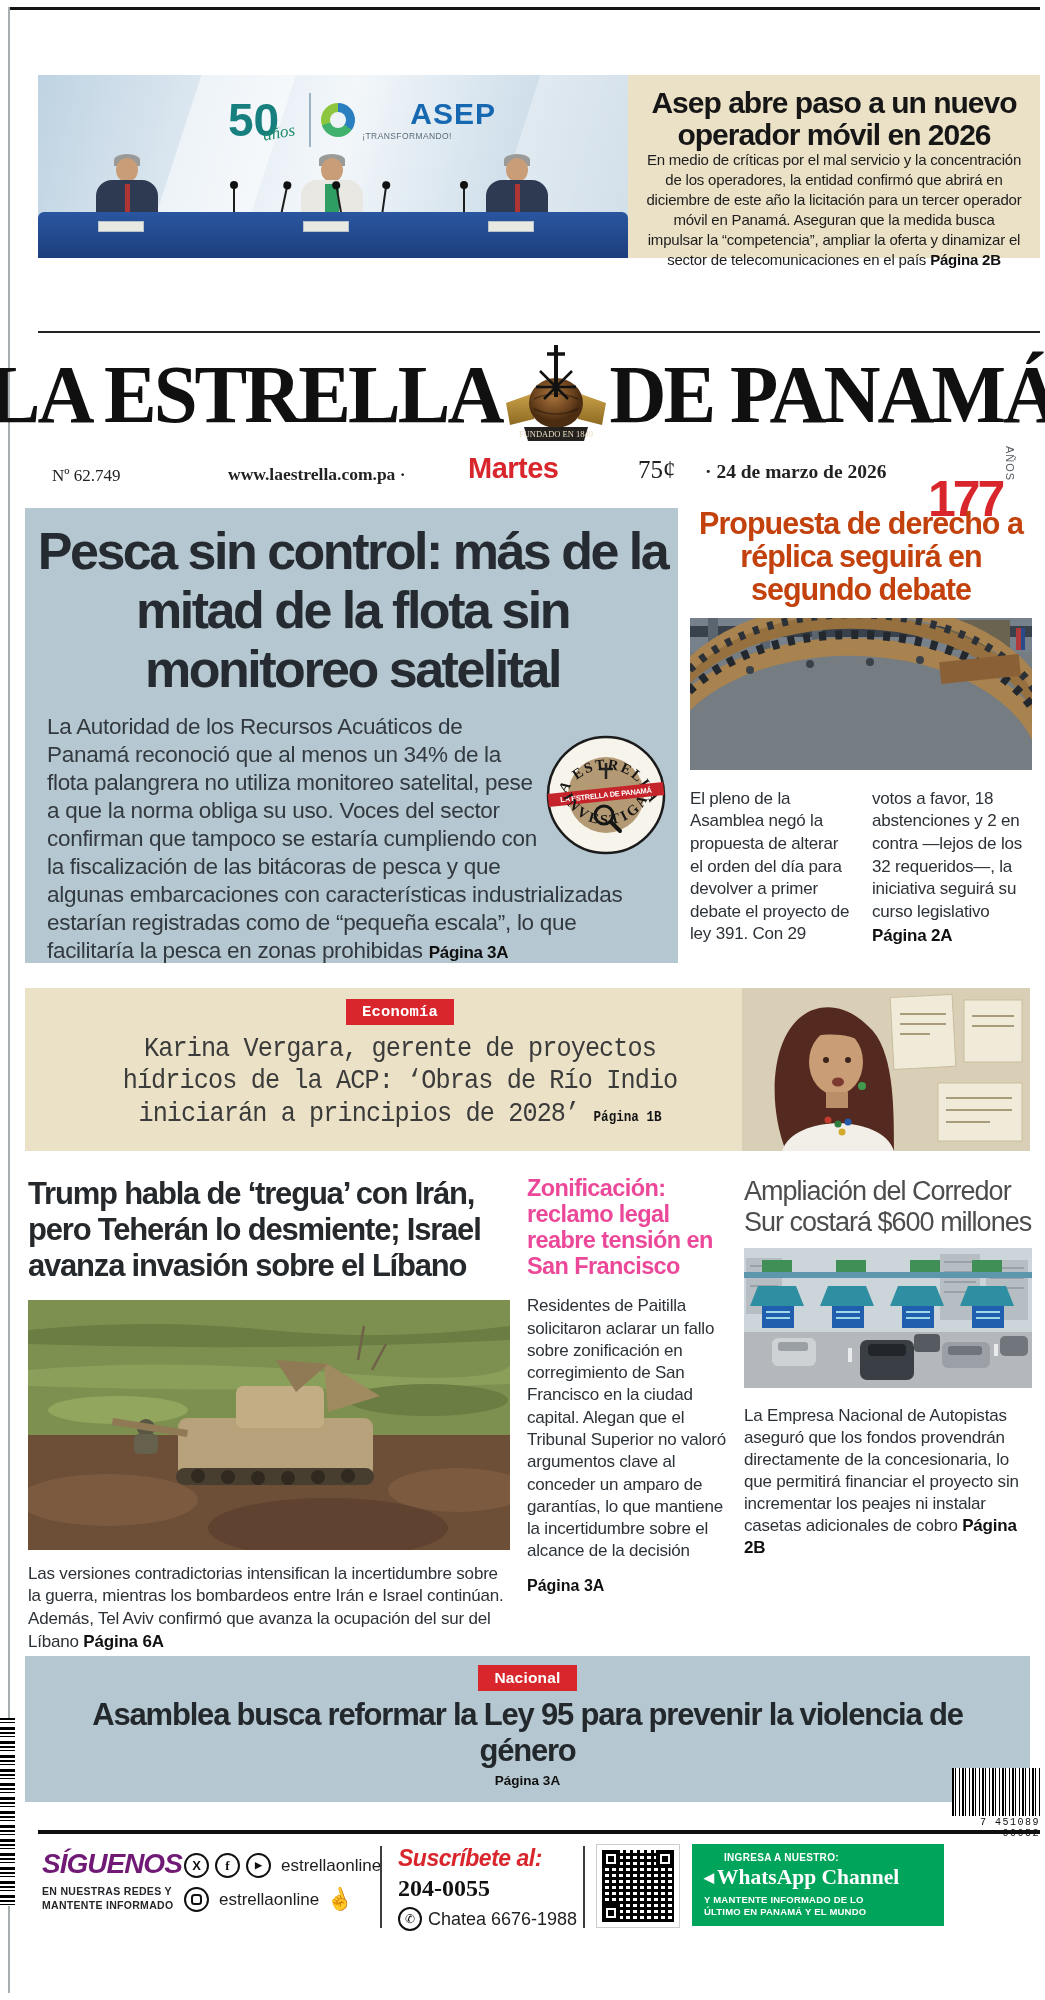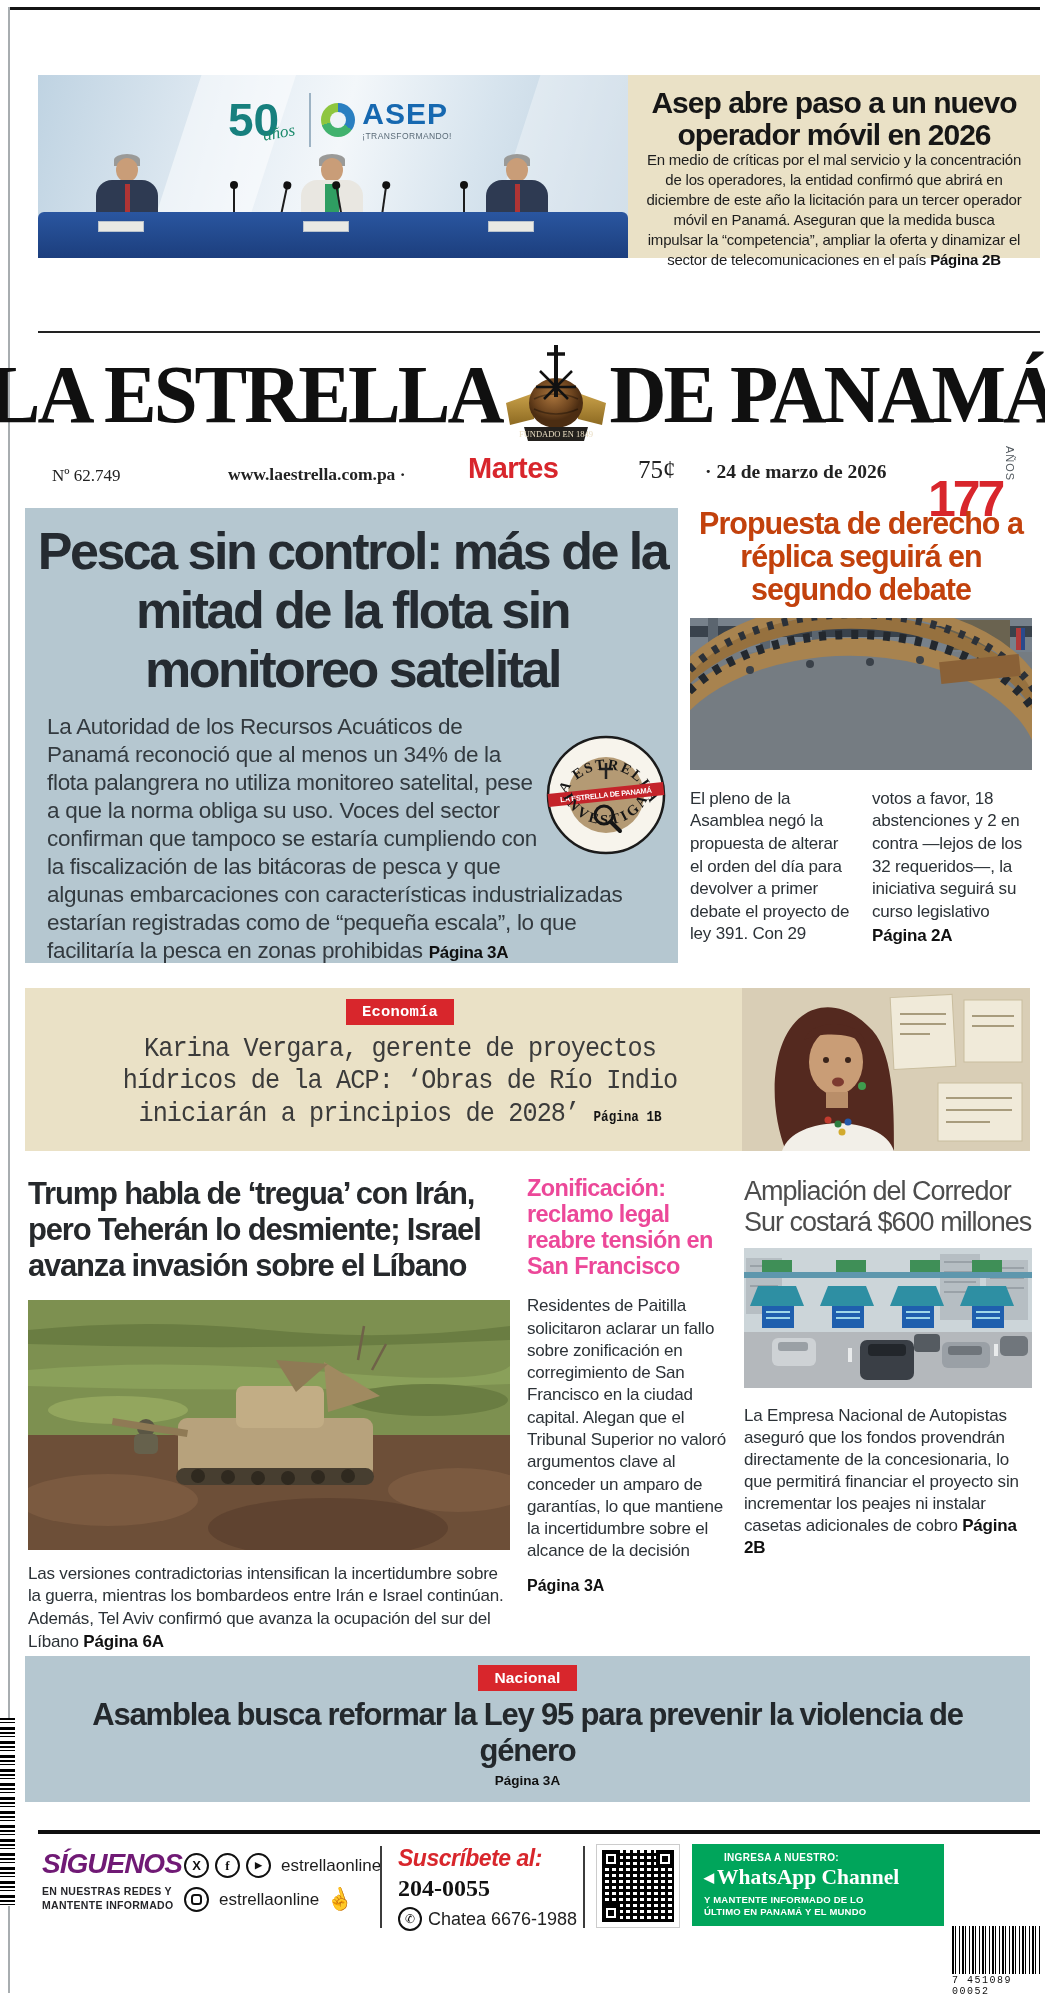"ASEP" .aname { margin-left: none -> 48px }
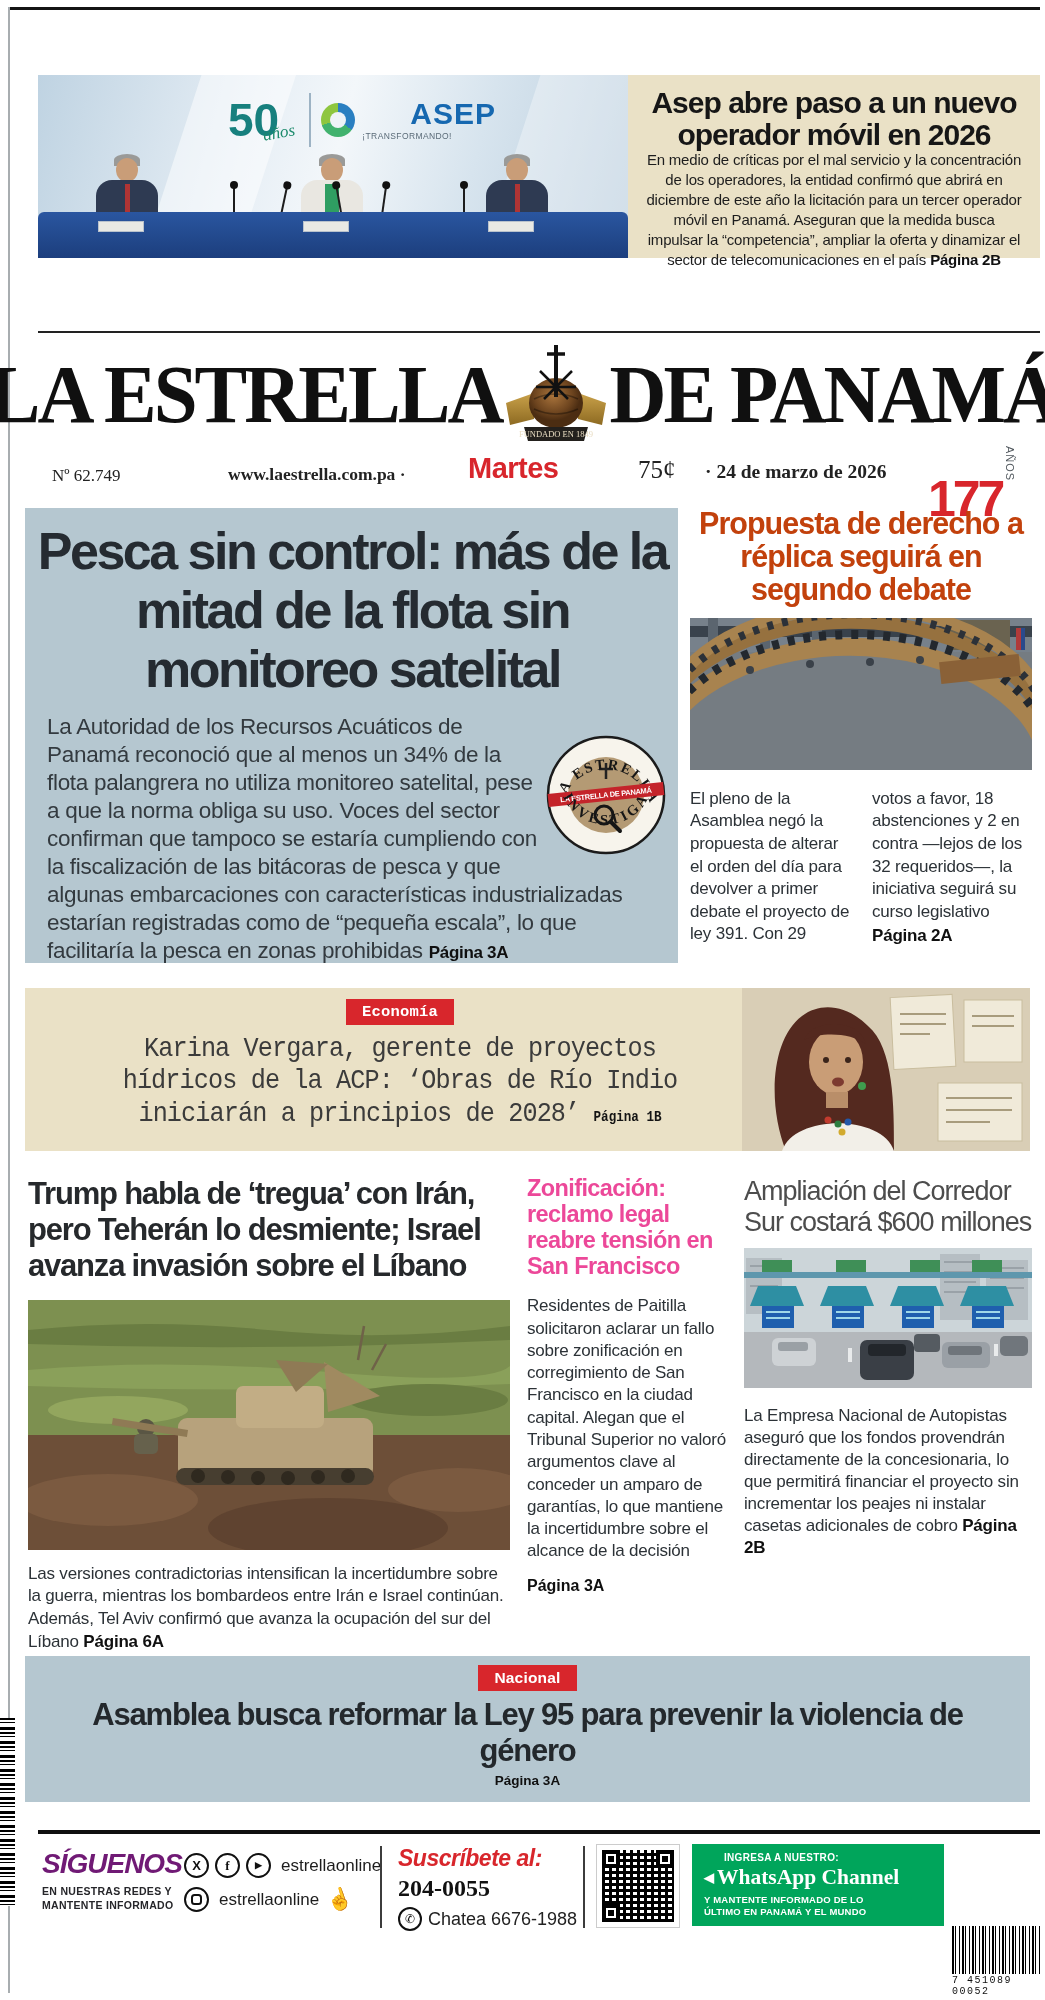"7 451089 00052" .f-barcode { text-align: left -> right; top: 1926px -> 1768px }
